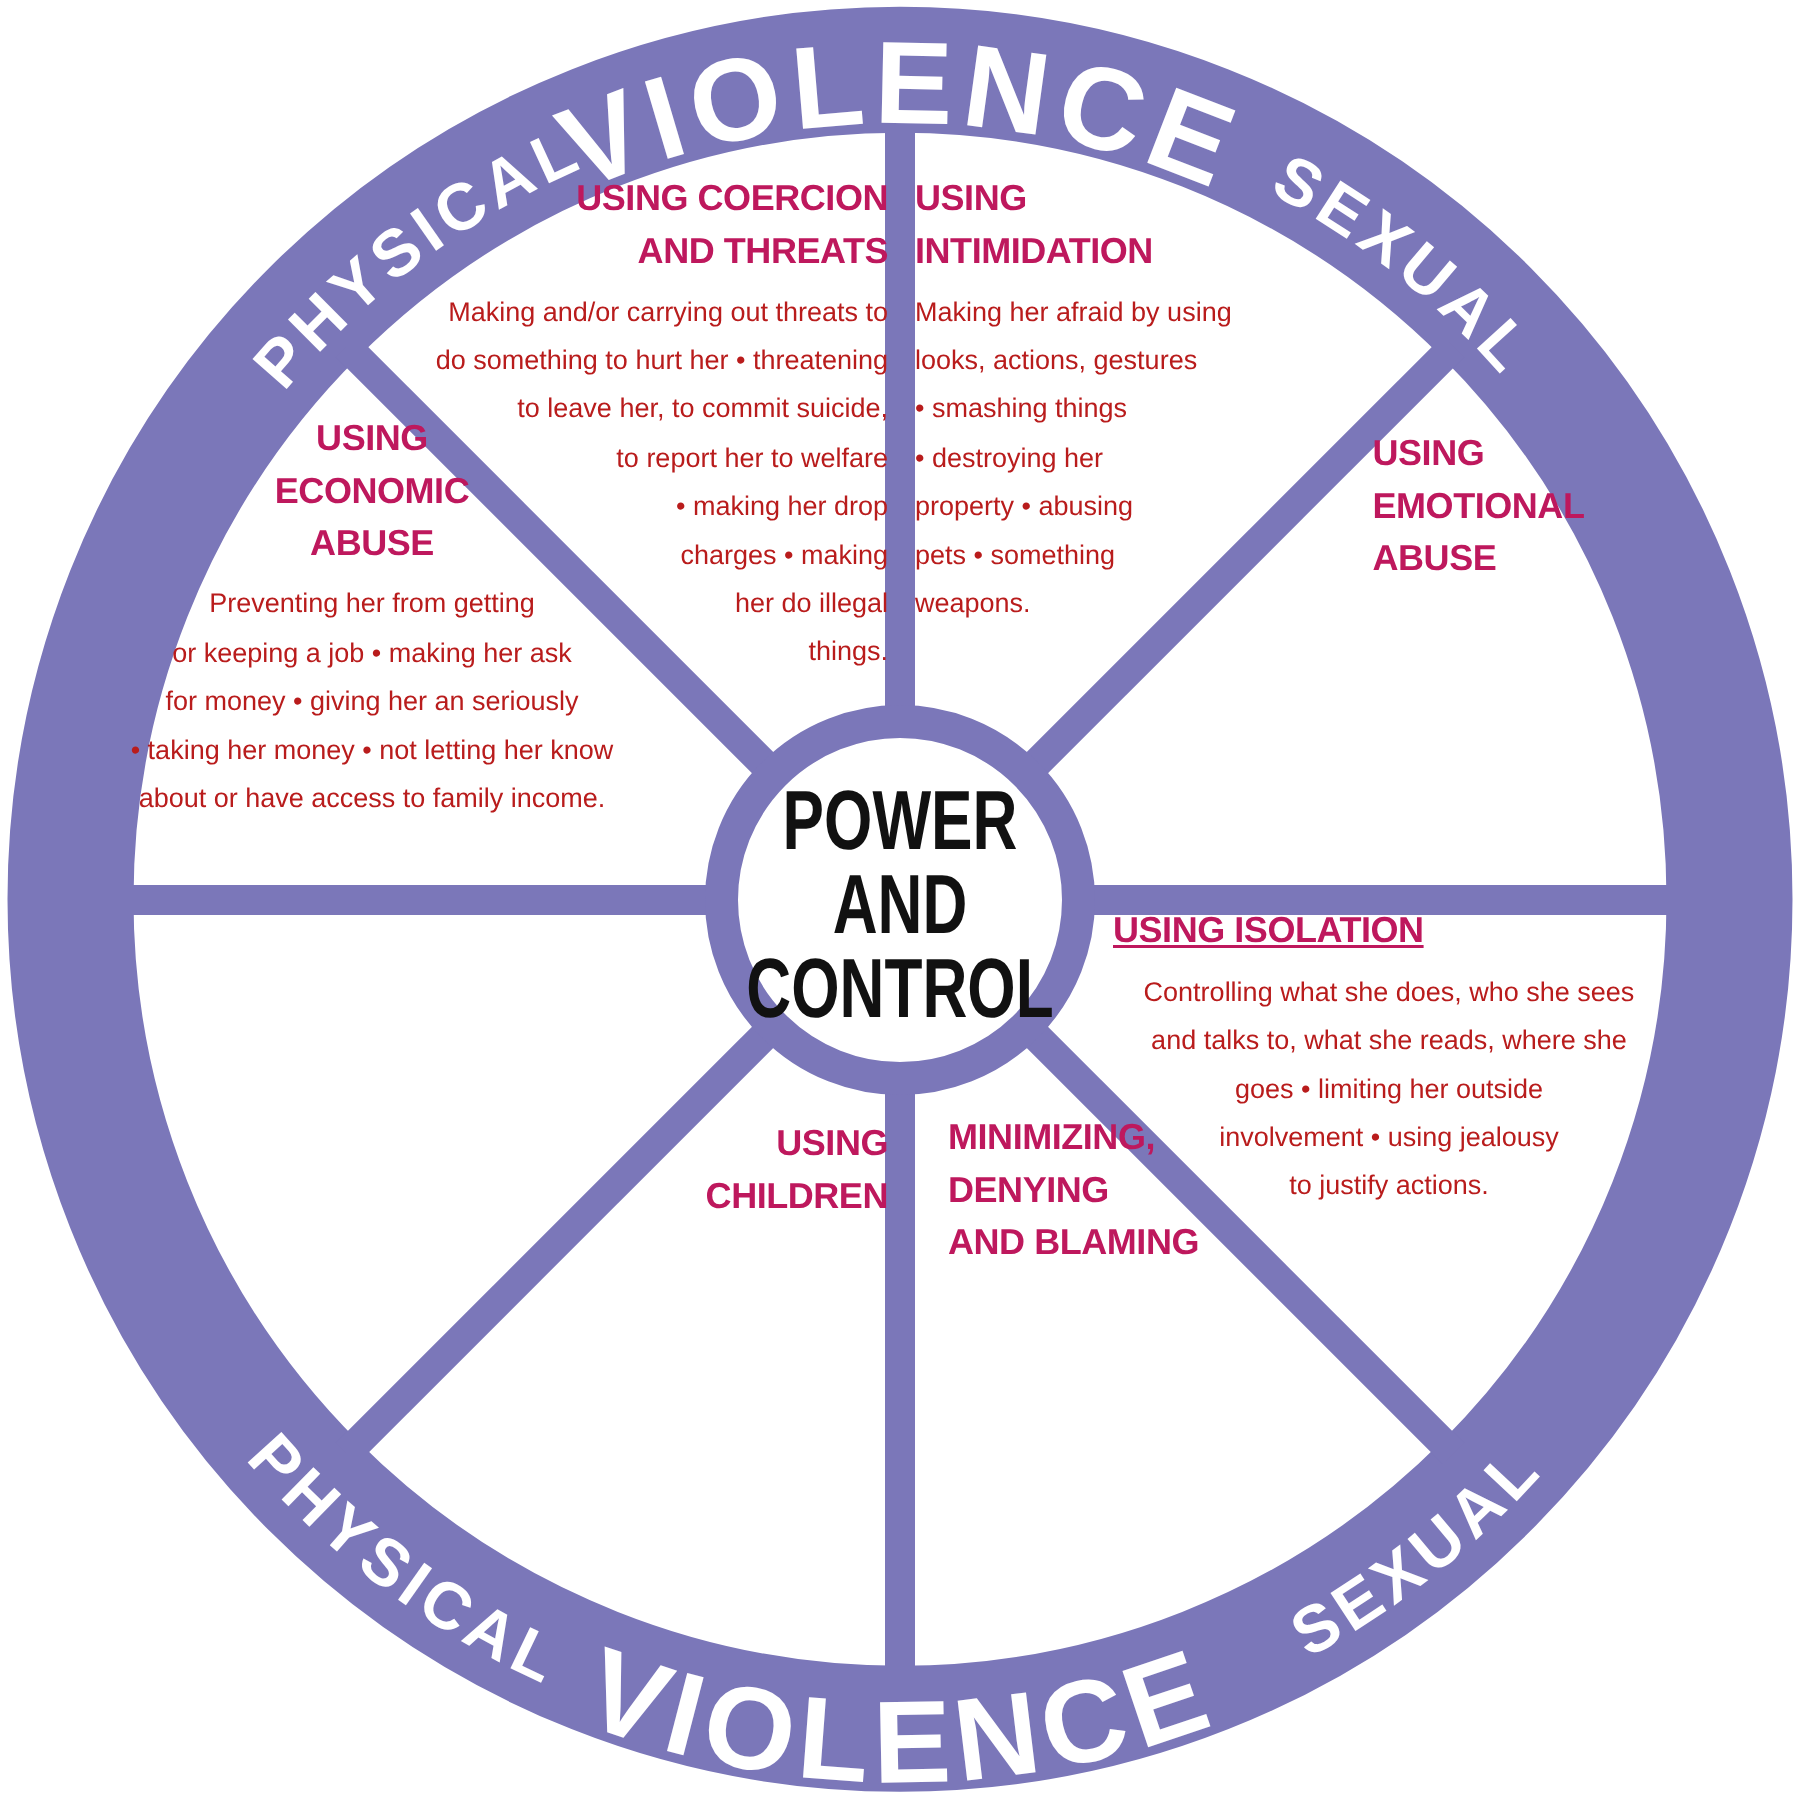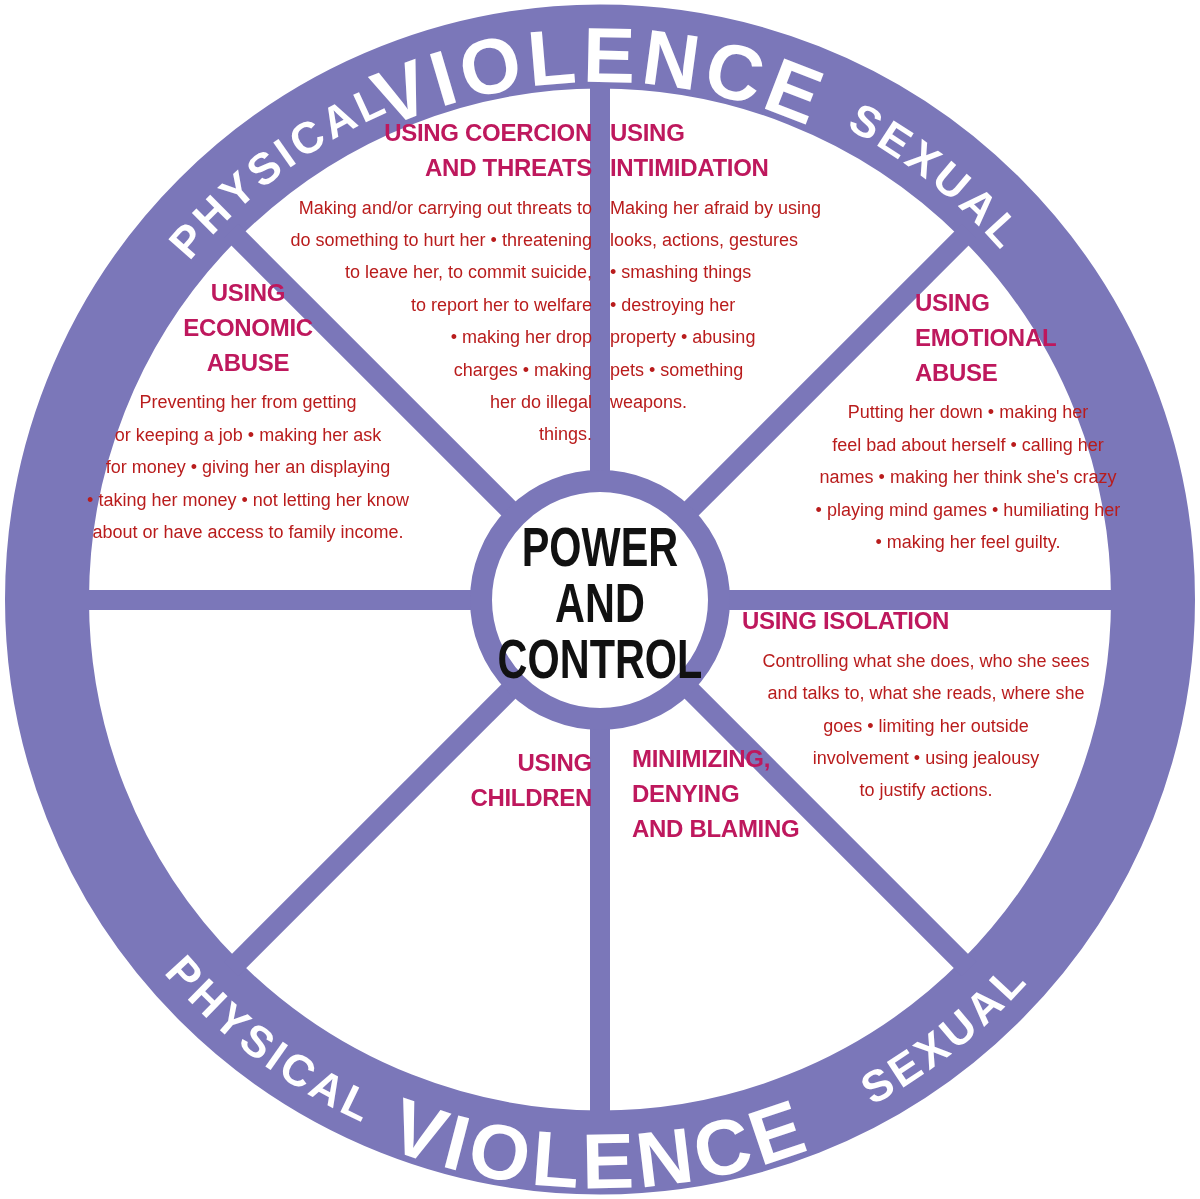"Preventing her from getting" p { text: displaying -> seriously }
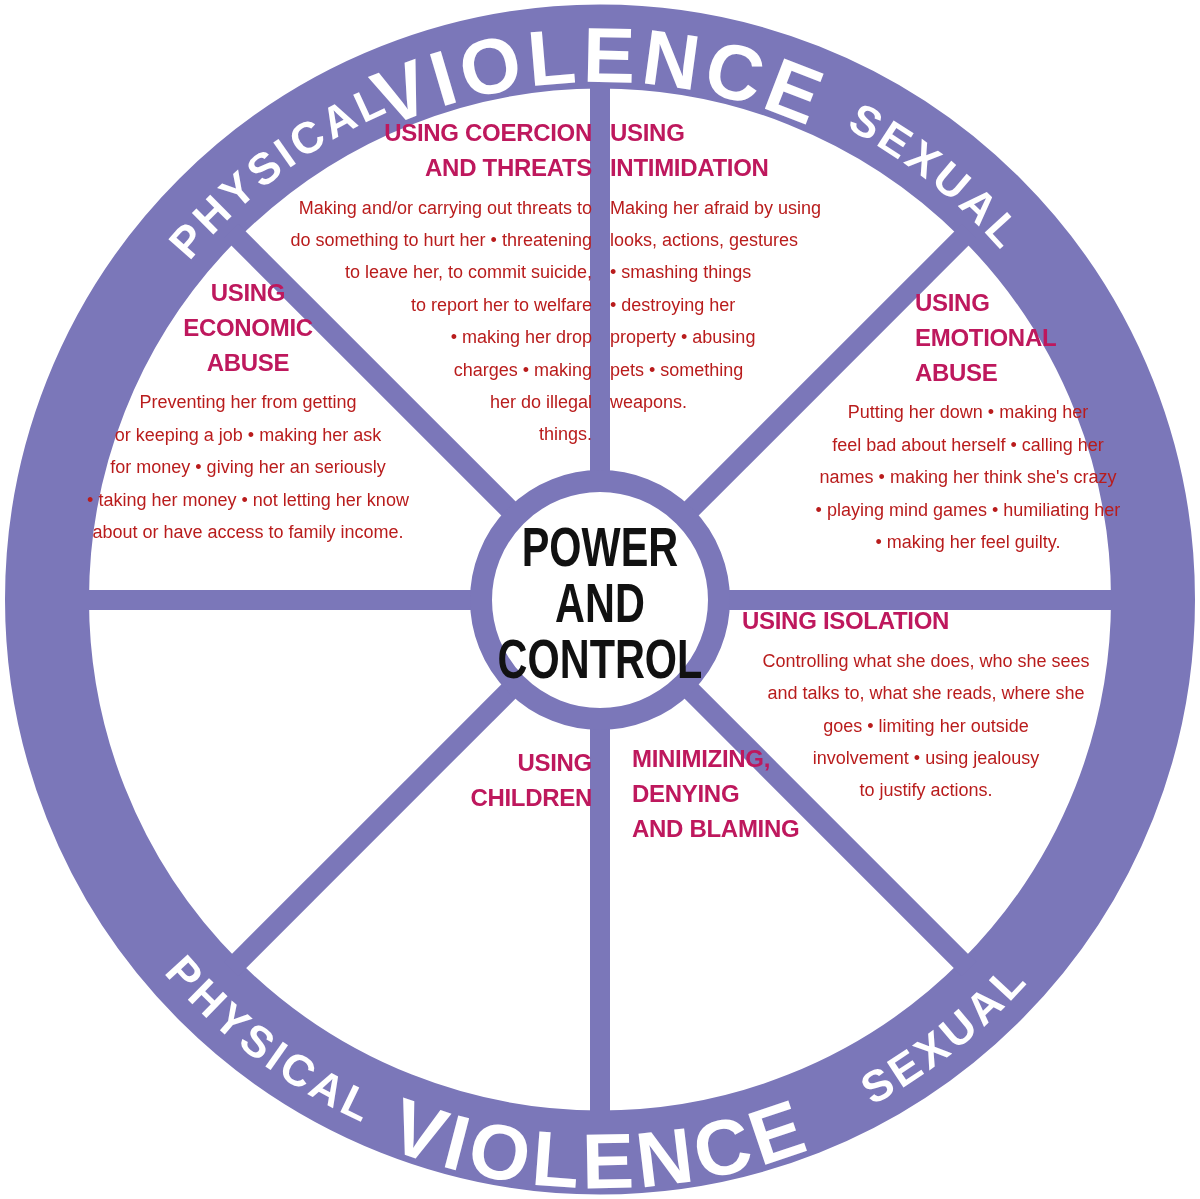"Putting her down • making" p { html: <p>Putting her down • making her feel bad about herself • calling her names • making her think she's crazy • playing mind games • humiliating her • making her feel guilty.</p> -> none }
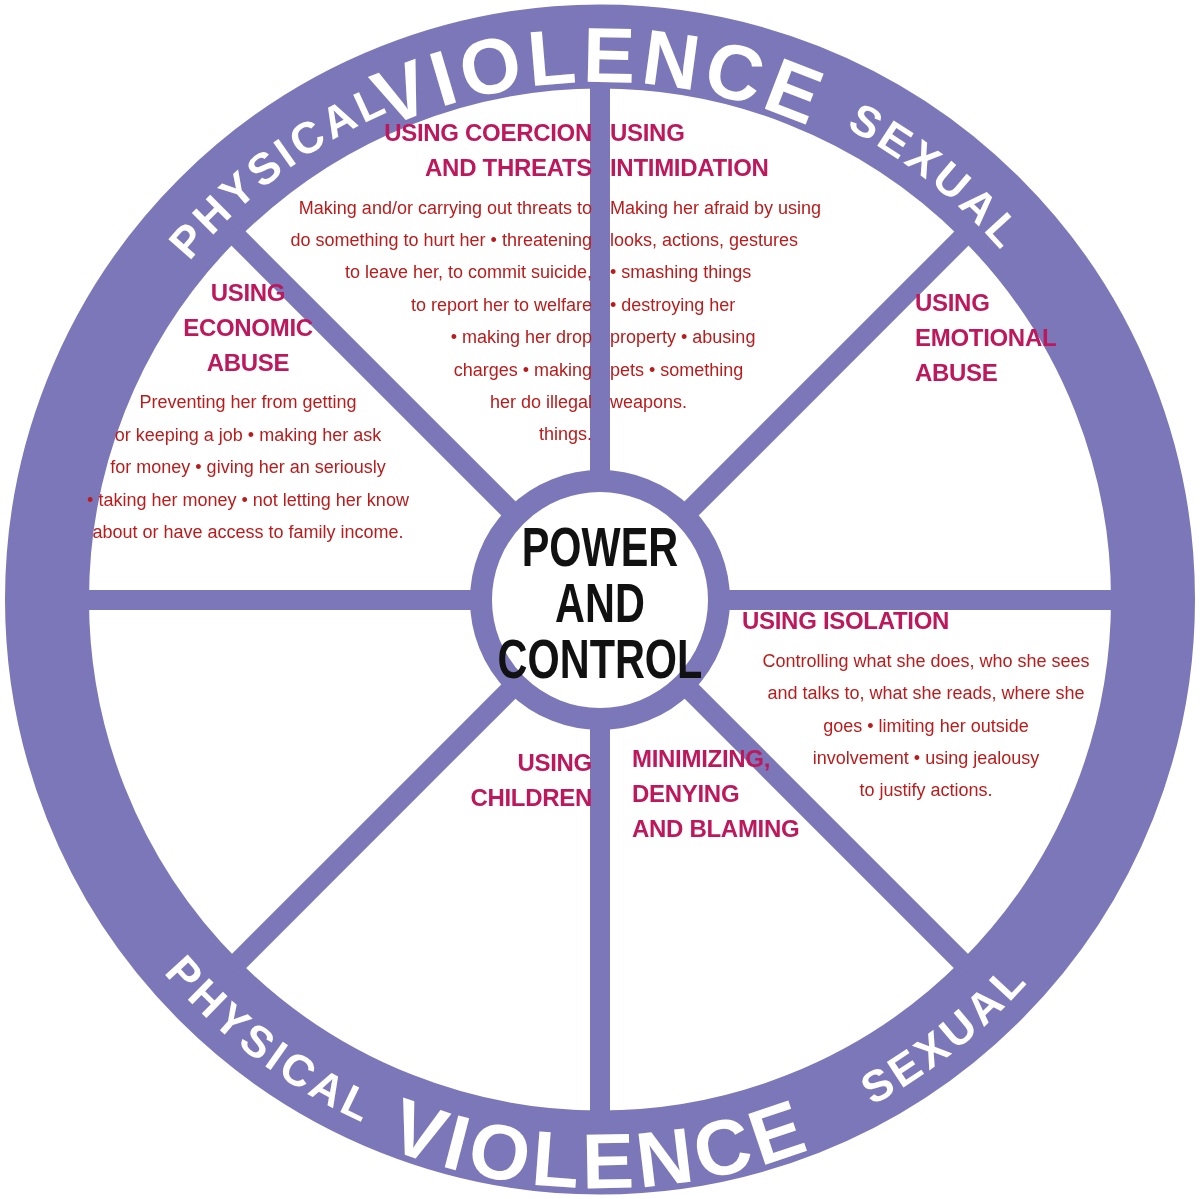"USING ISOLATION" #sec-isolation h2 { text-decoration: none -> underline }
